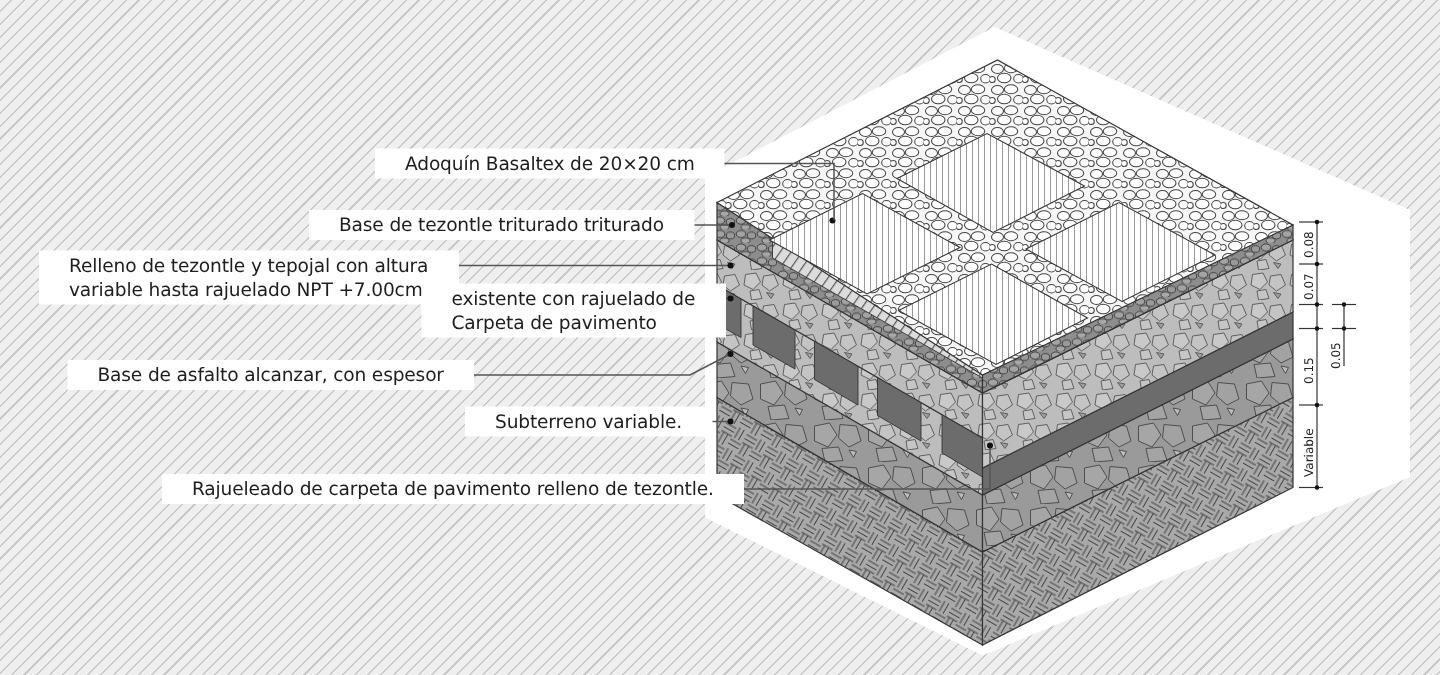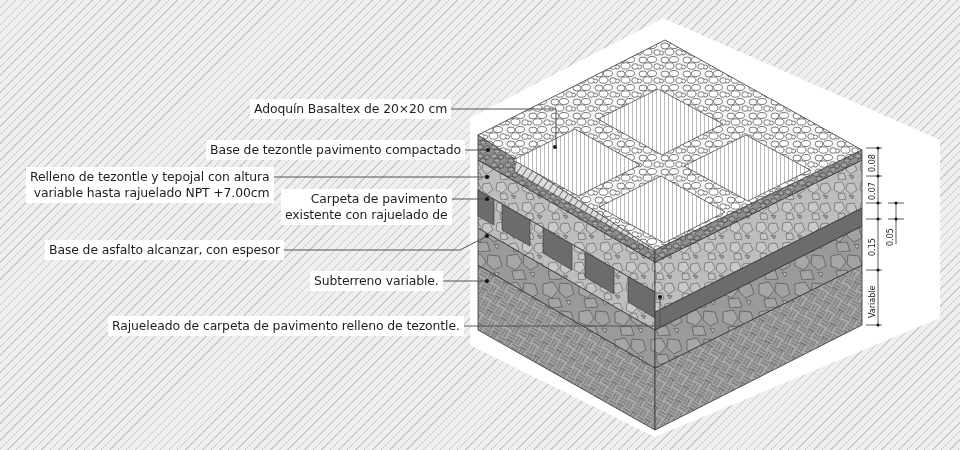"Adoquín Basaltex de 20×20 cm" .label { padding: 2px 4px -> 2px 20px; text-align: right -> none }
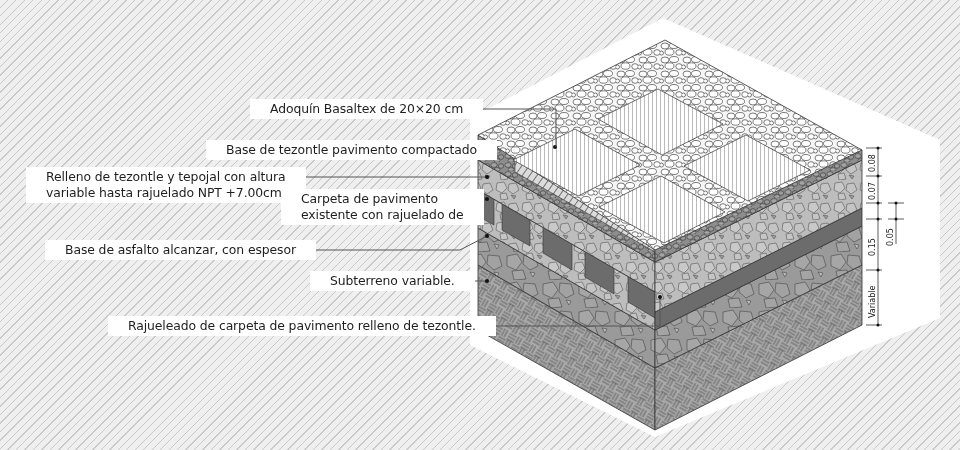"Base de tezontle pavimento compactado" span { text: pavimento compactado -> triturado triturado }
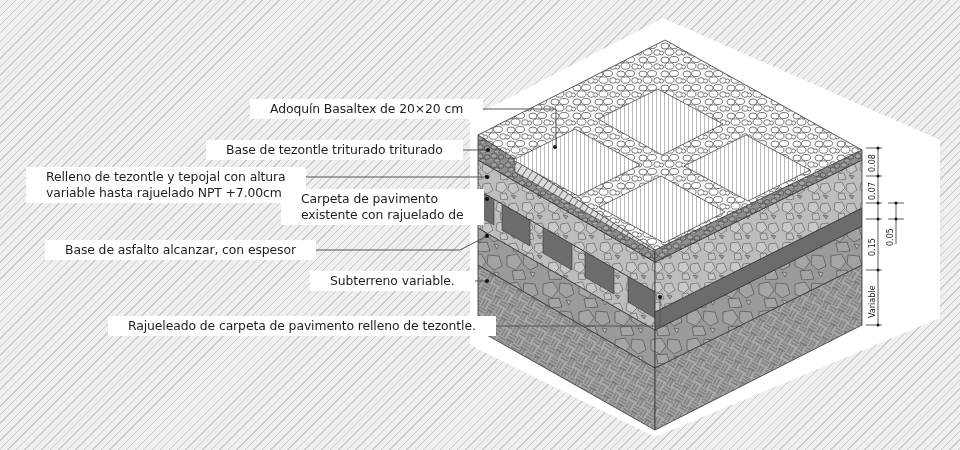"Carpeta de pavimento" div { order: before "existente con rajuelado de" -> after "existente con rajuelado de" }
